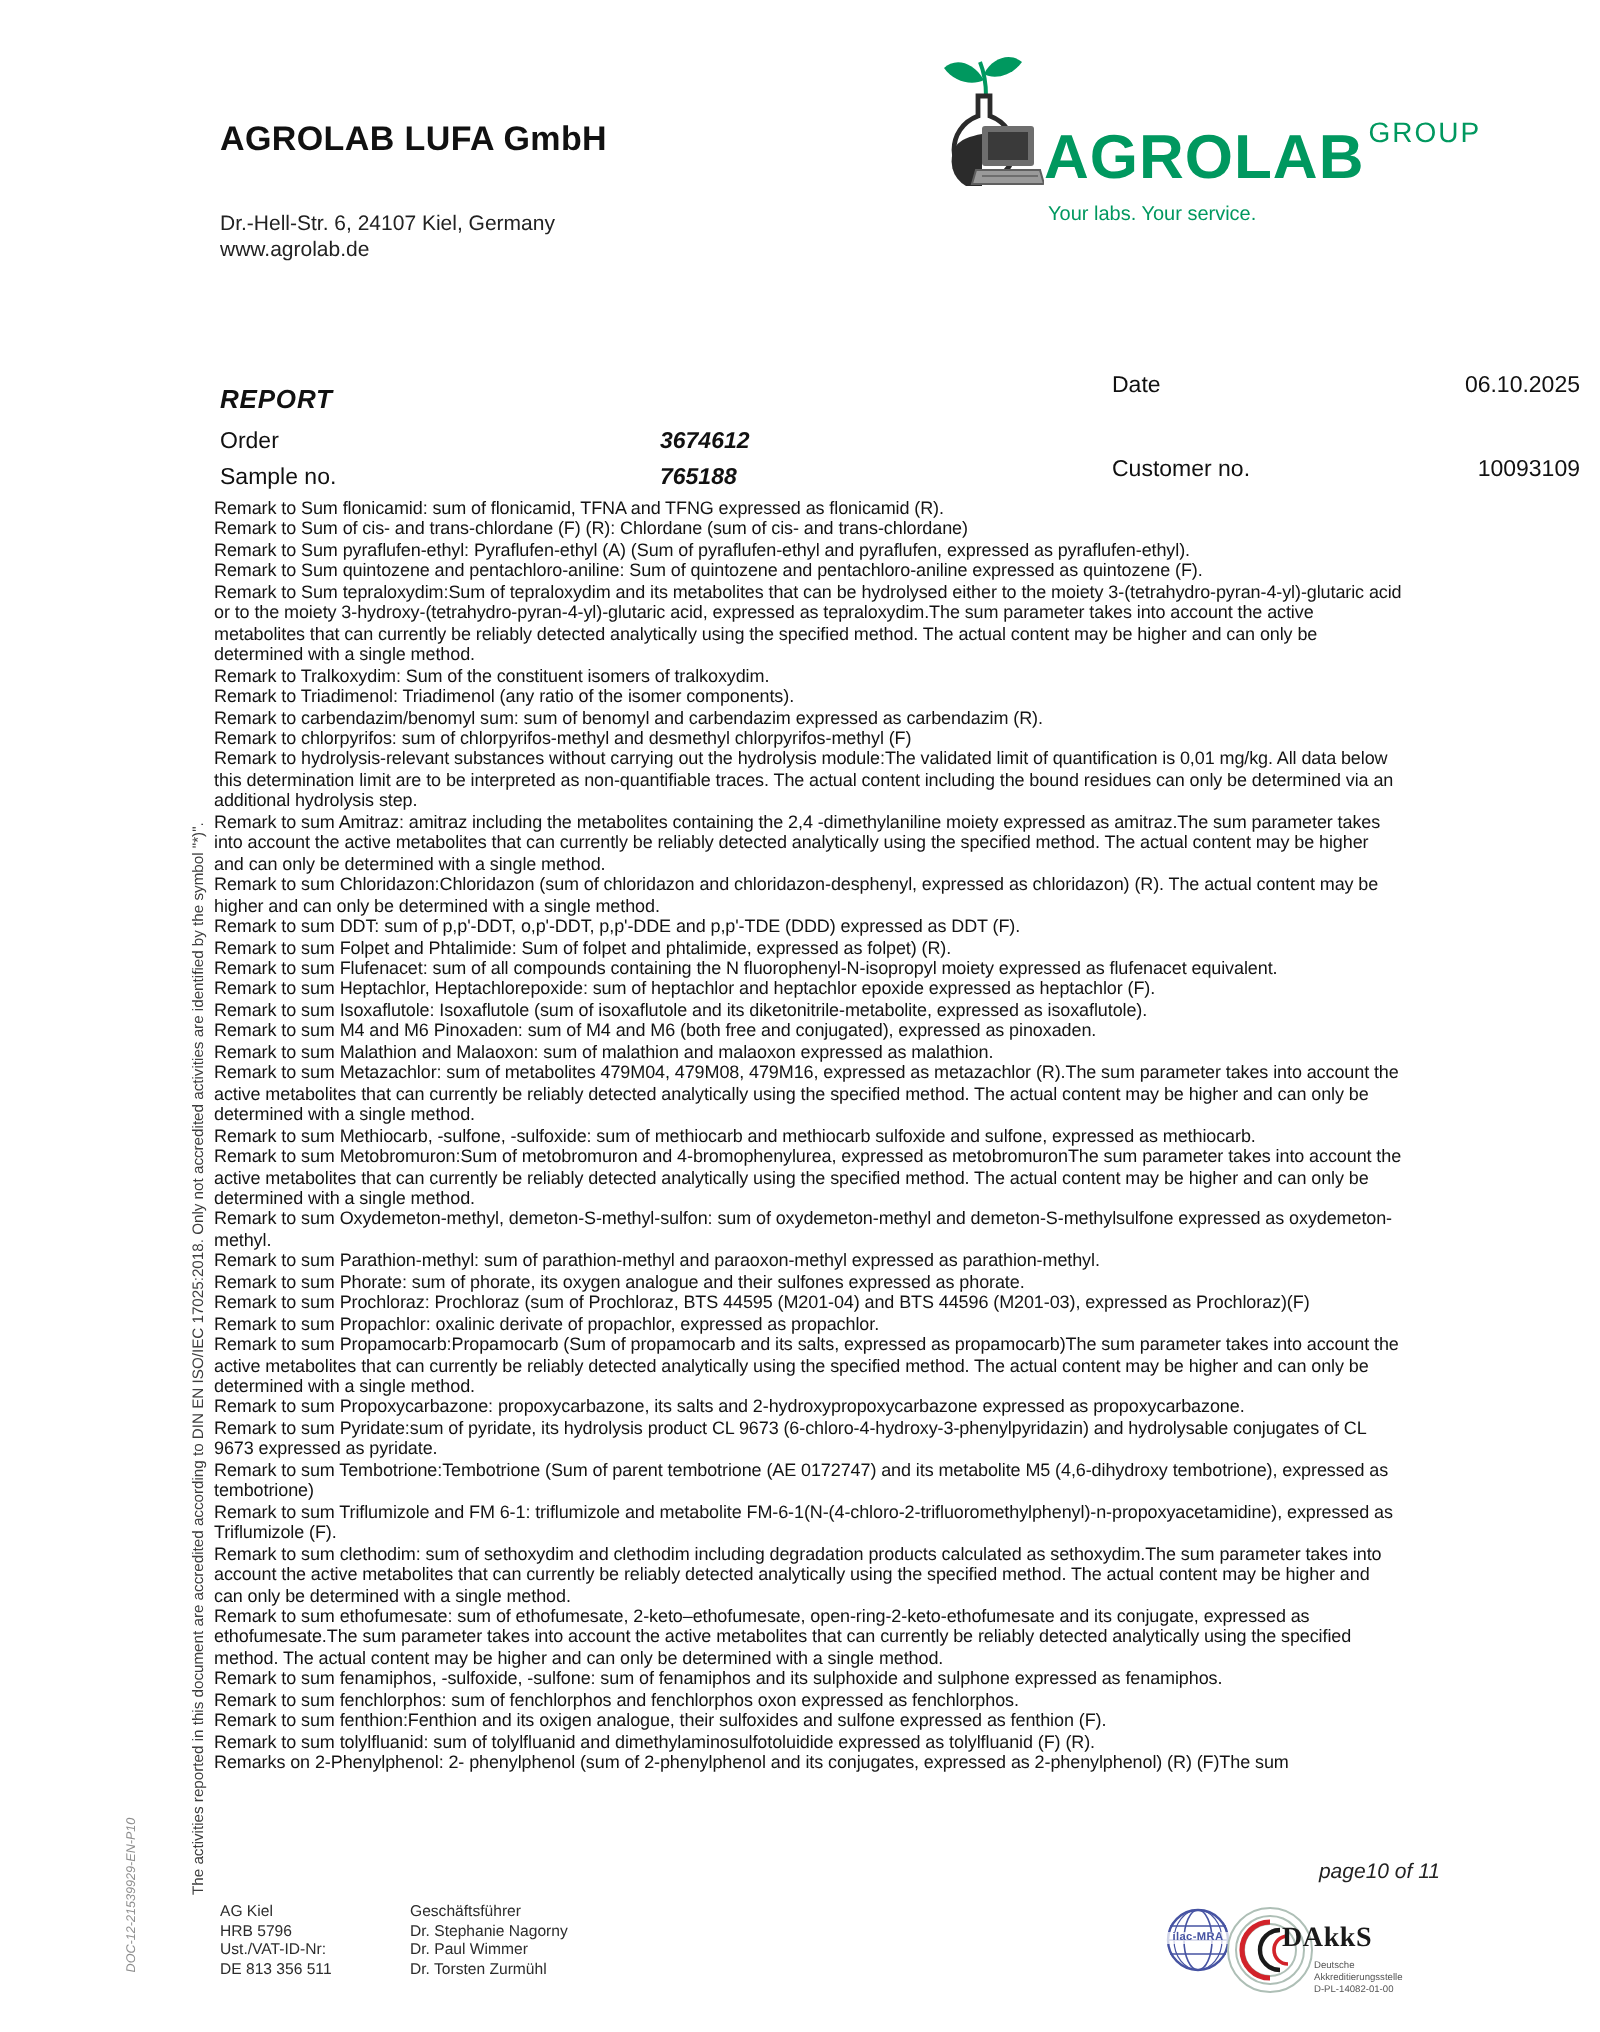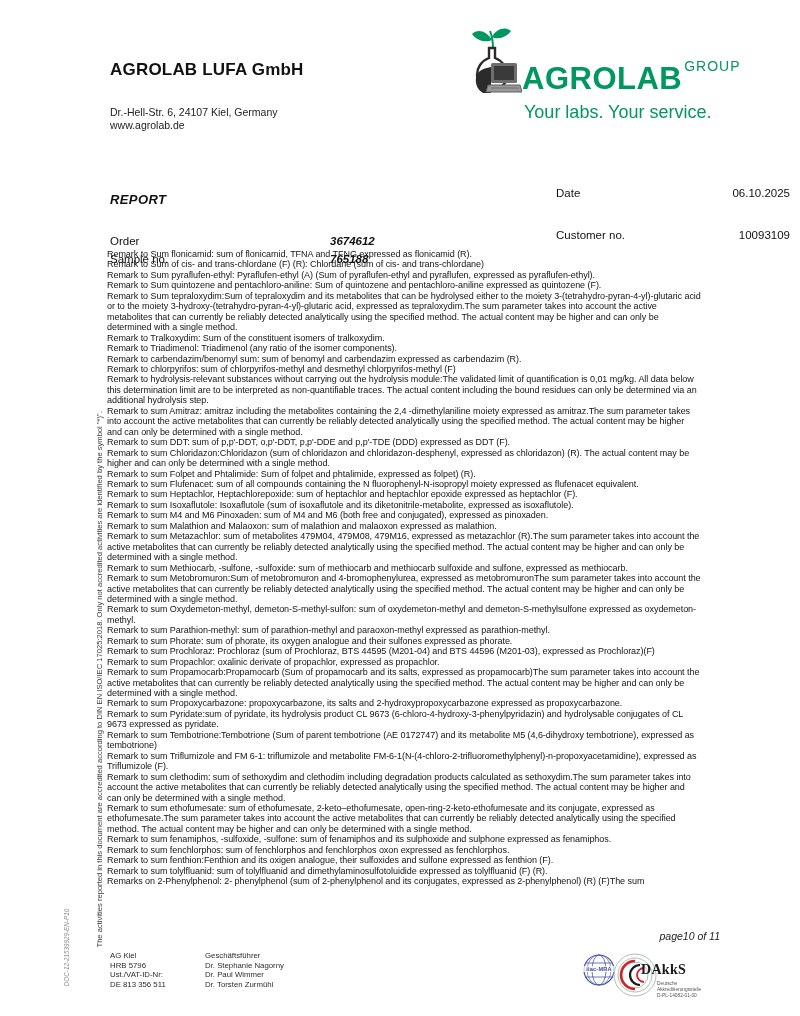"Your labs. Your service." .tagline { font-size: 18px -> 10px }
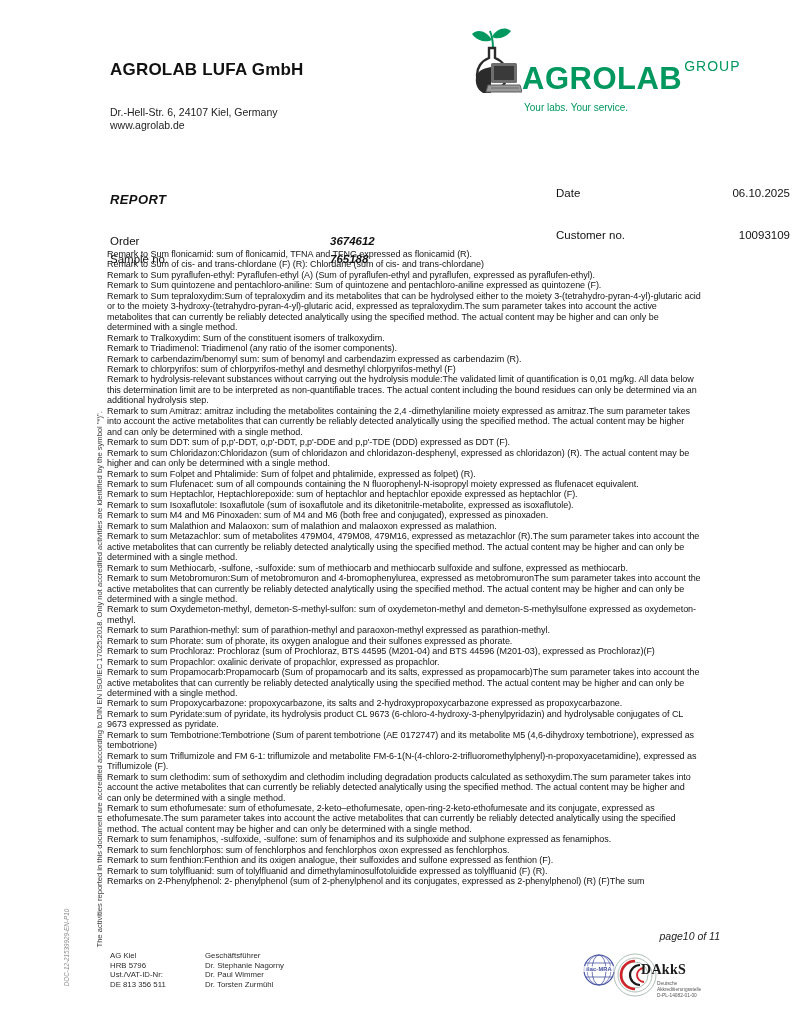"Order" .kv { margin-top: 20px -> none }
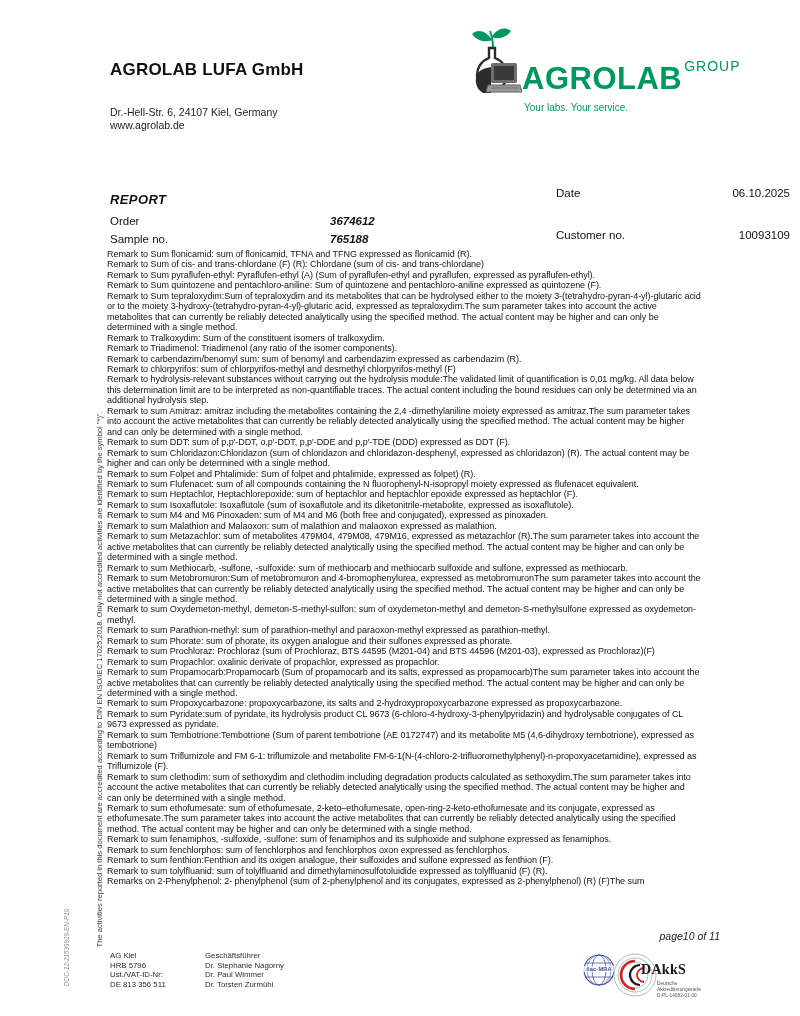"Remark to sum DDT: sum" div.remark { order: before "Remark to sum Chloridazon:Chloridazon" -> after "Remark to sum Chloridazon:Chloridazon" }
